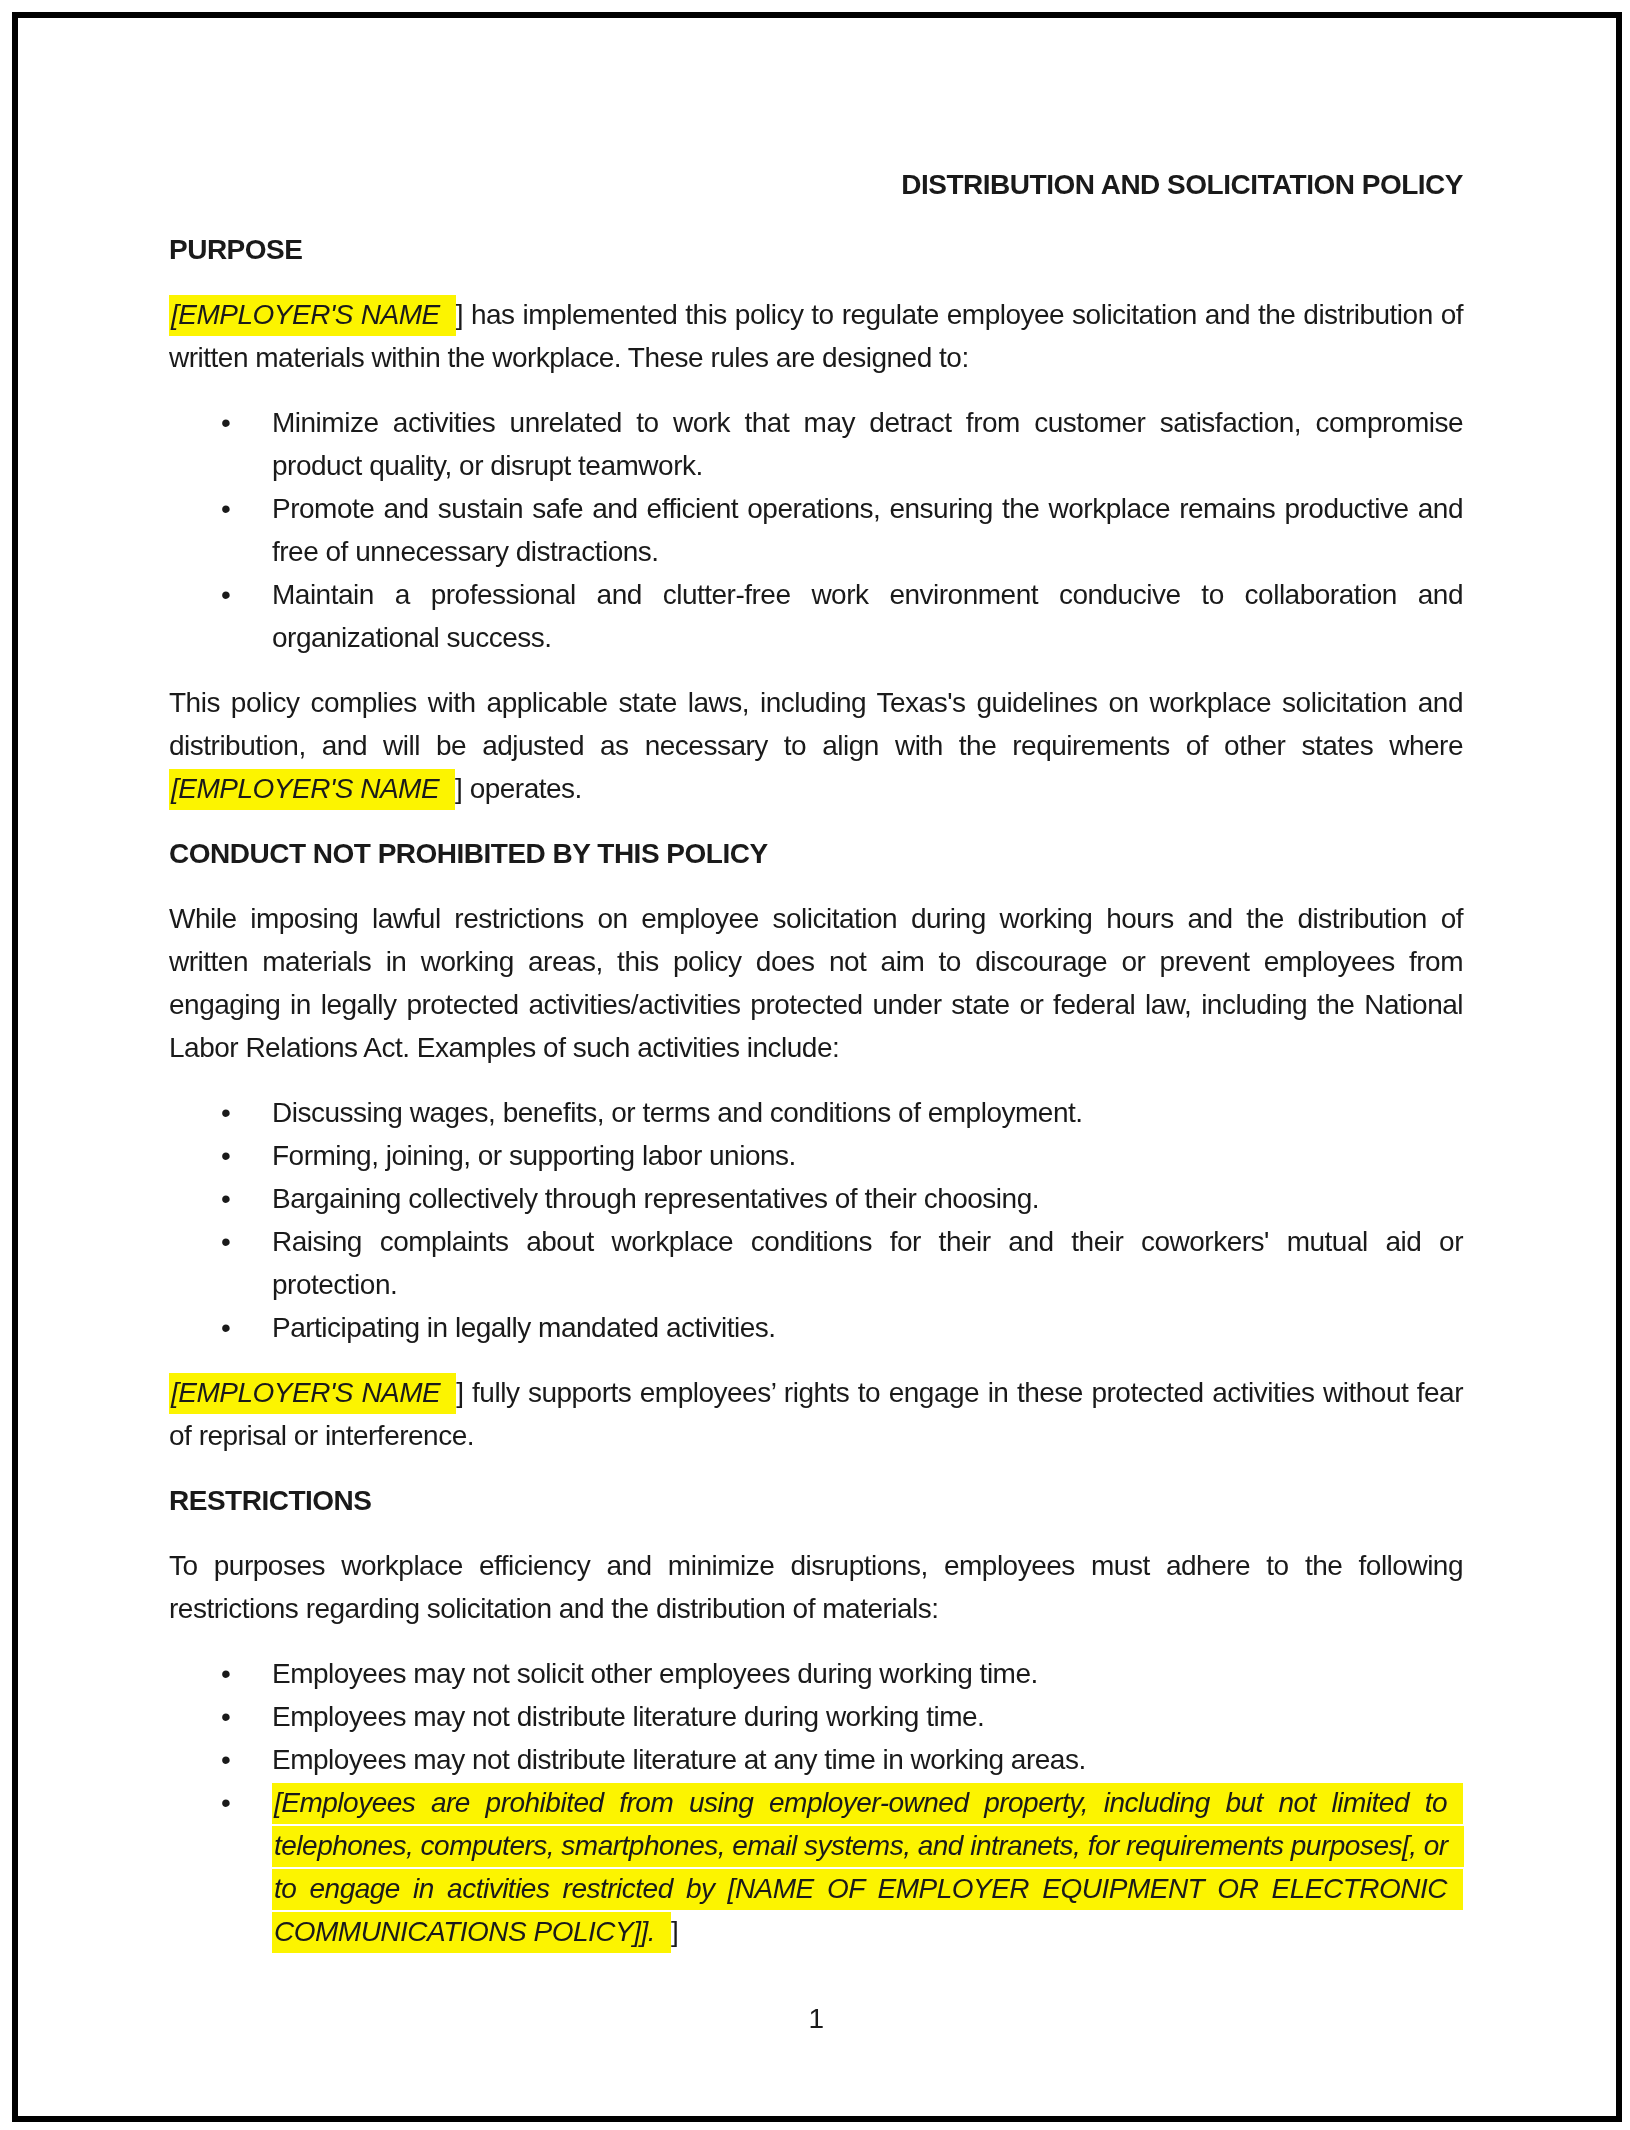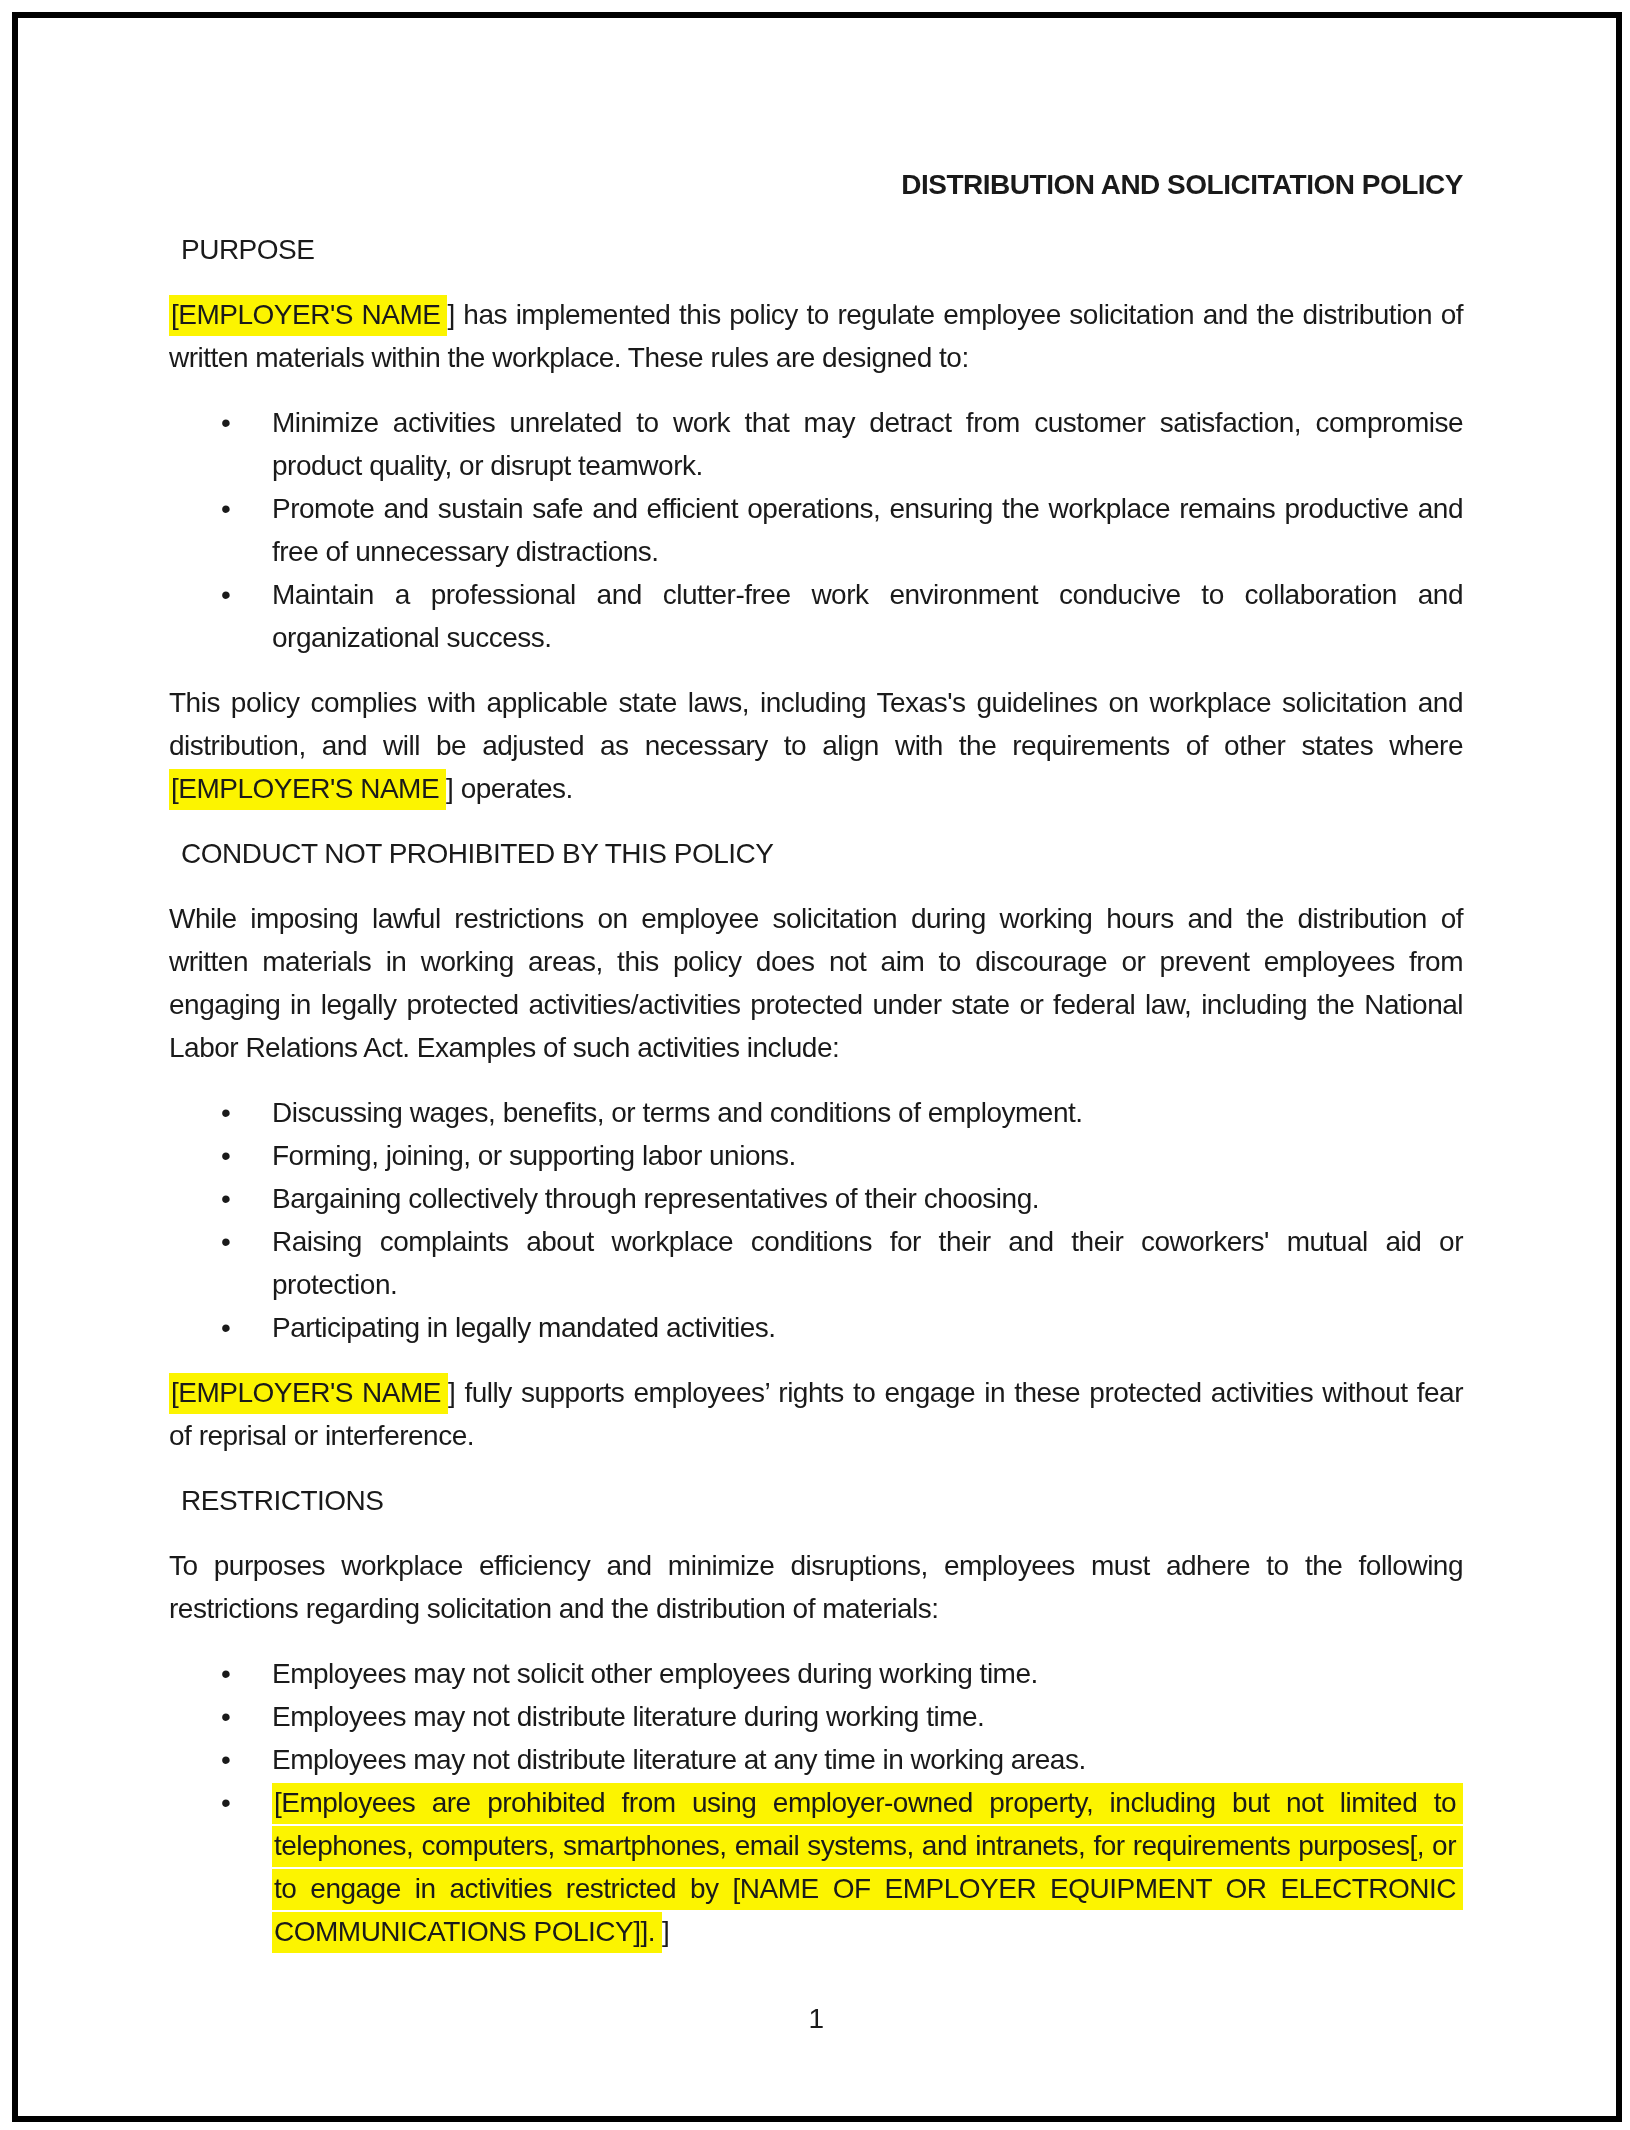"PURPOSE" .heading { font-weight: 400 -> 700; margin: 22px 12px -> 22px 0 }
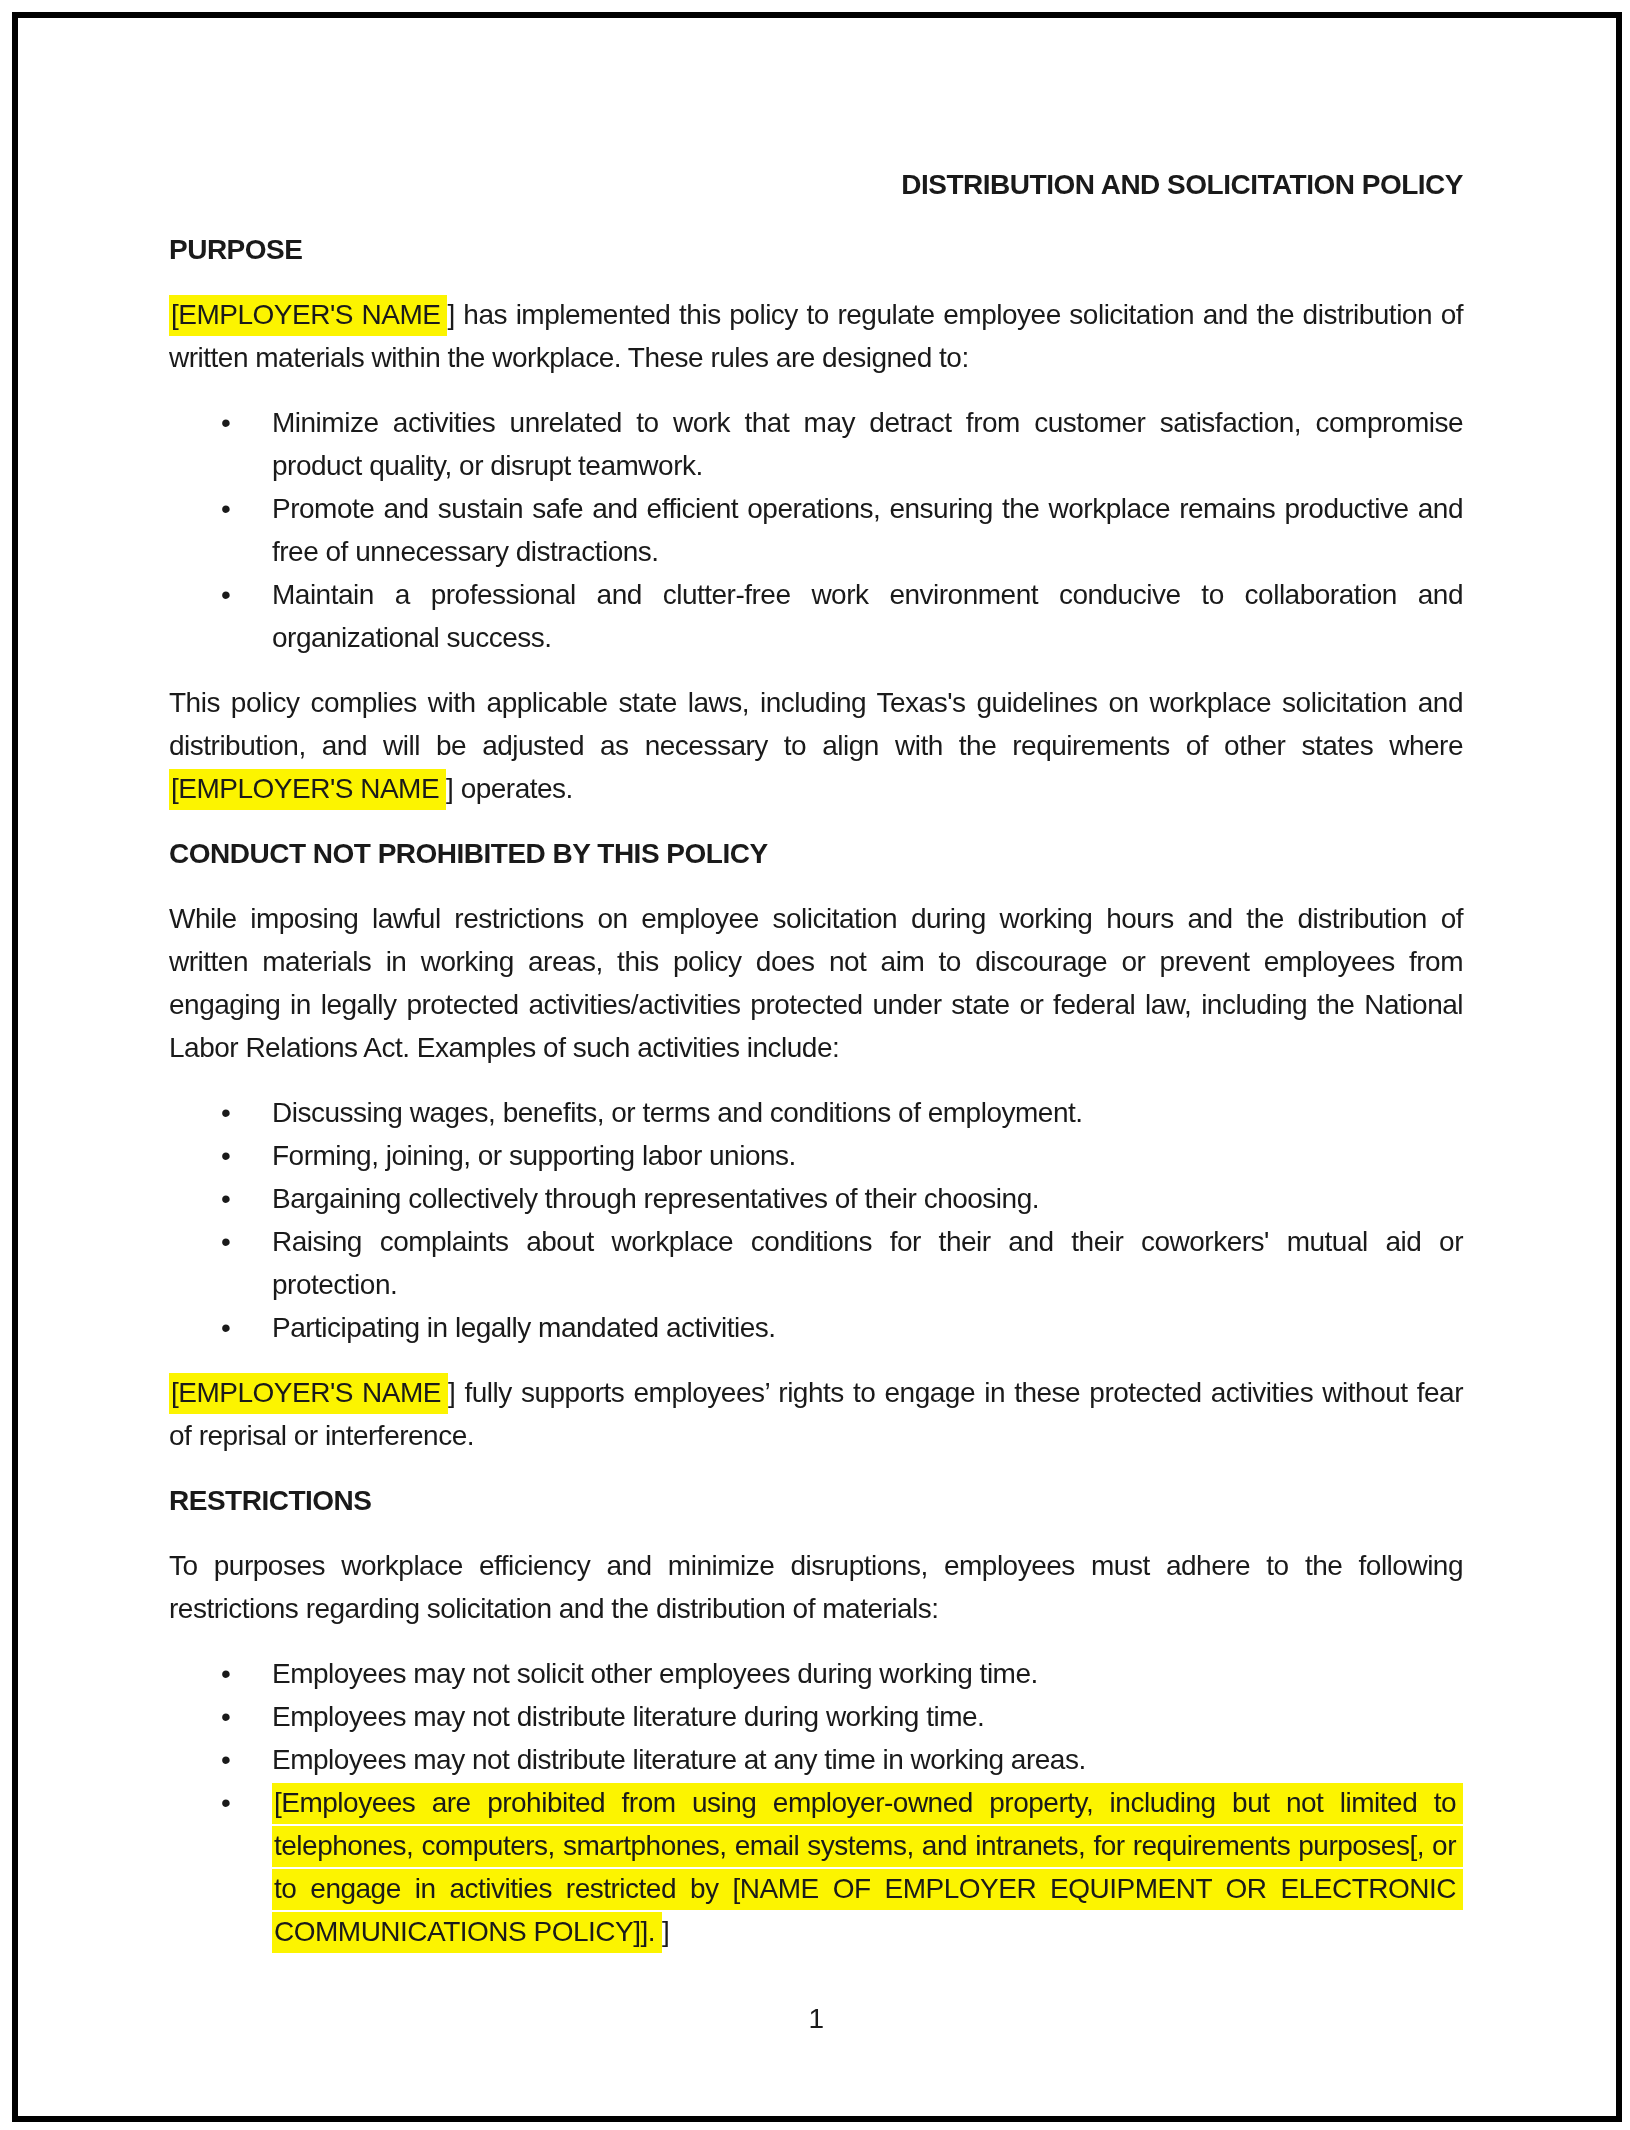"[EMPLOYER'S NAME" mark { font-style: none -> italic; padding: 4px 7px 6px 2px -> 4px 16px 6px 2px }
